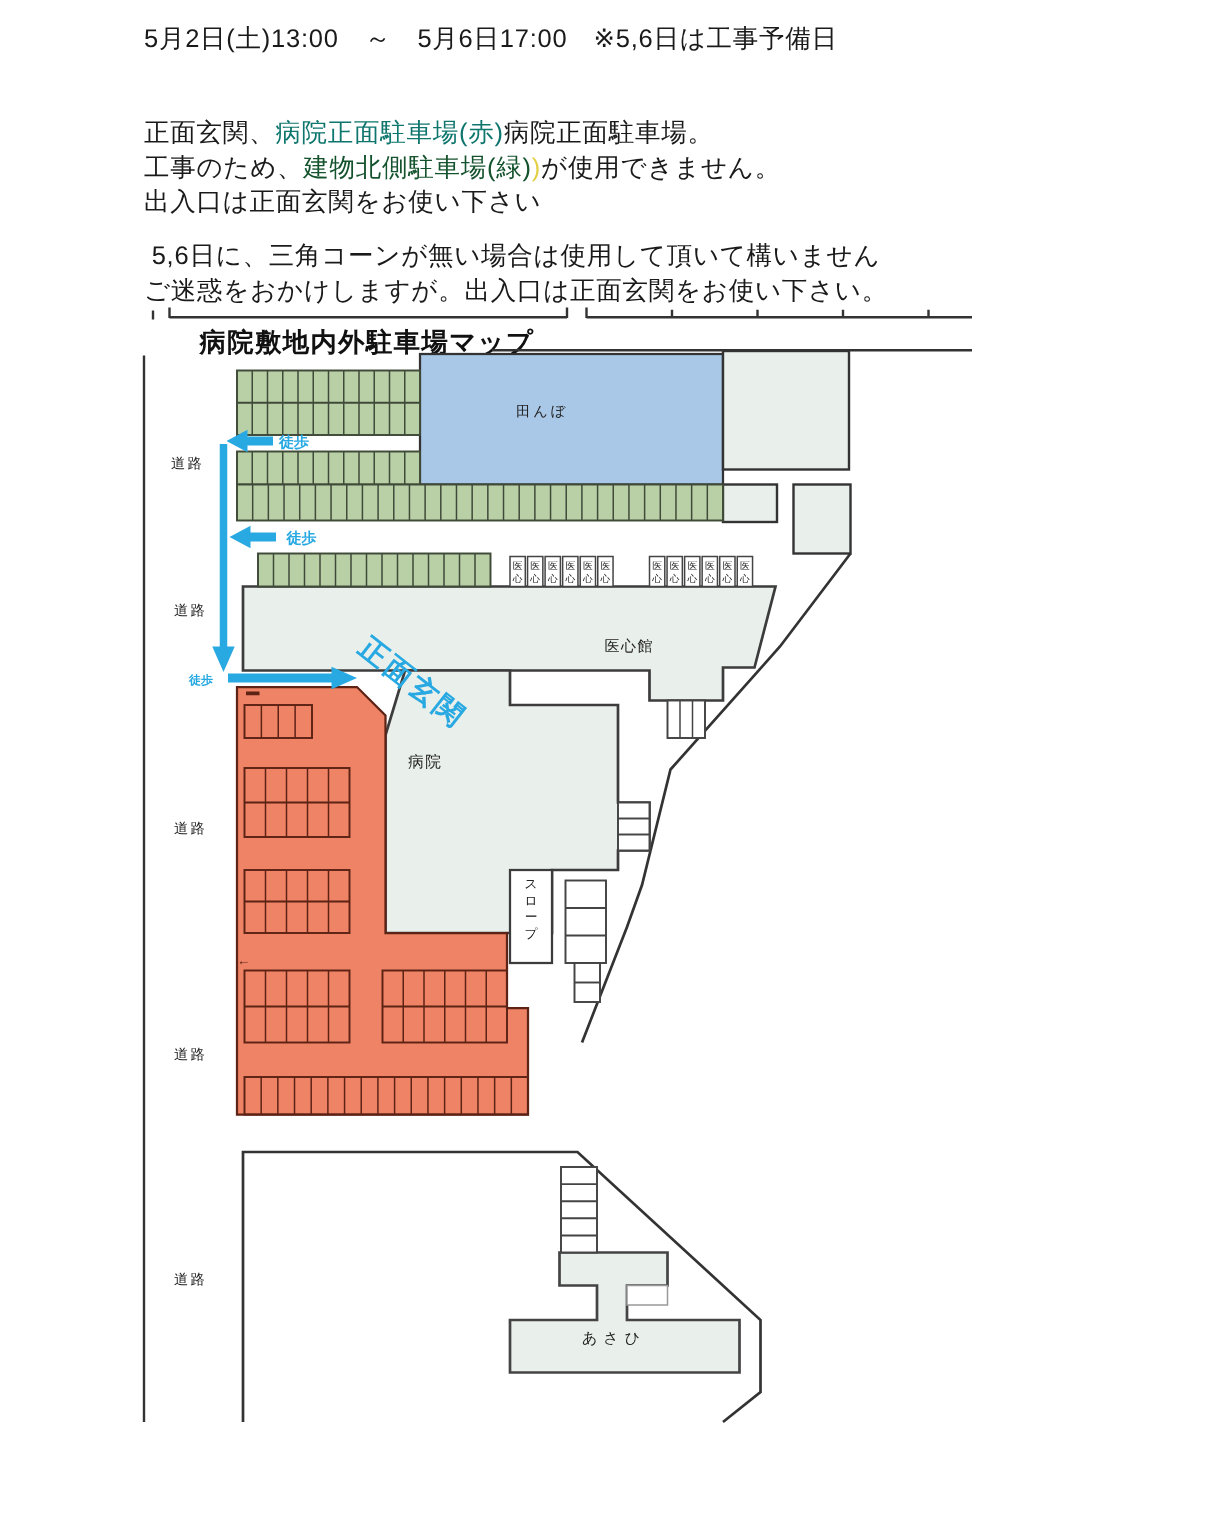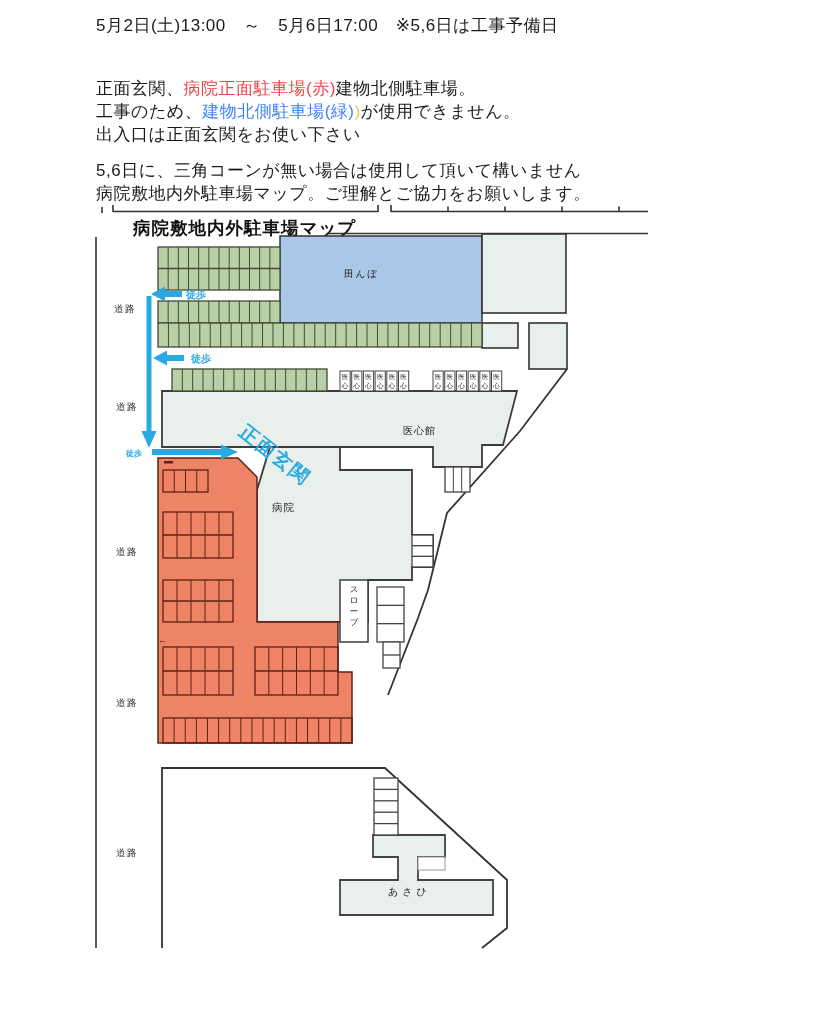"病院正面駐車場(赤)" .red-em { color: #ef4444 -> #0f766e }
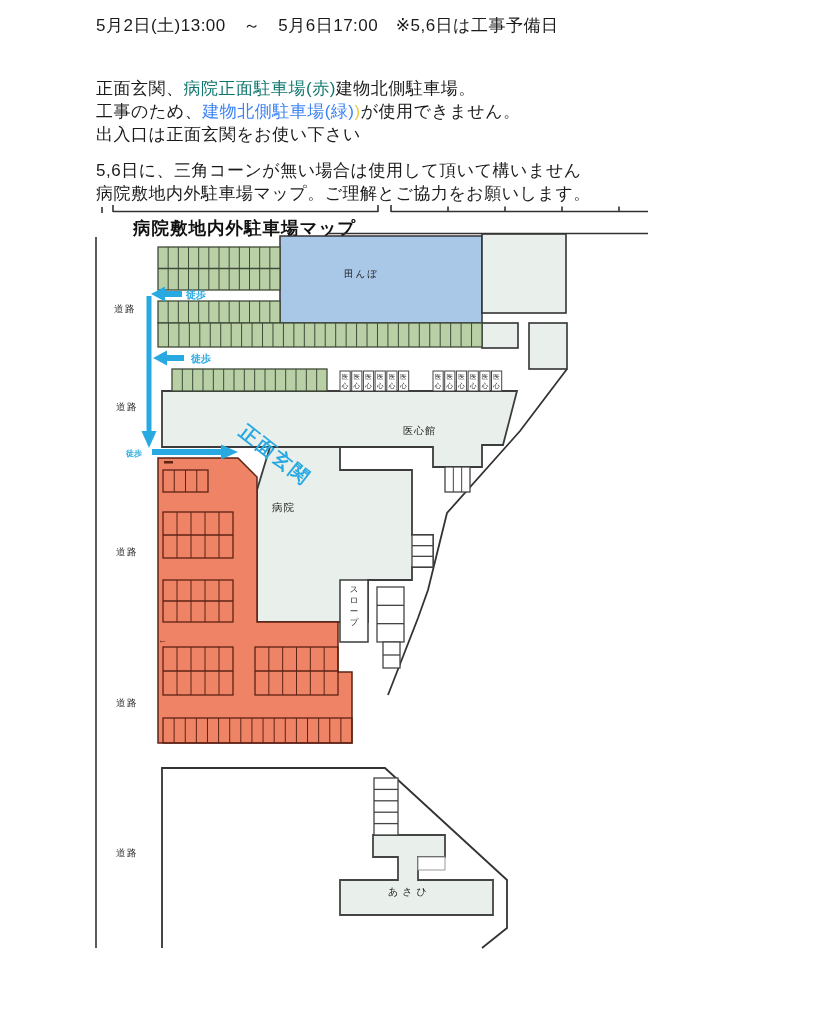"建物北側駐車場。" span { text: 建物北側 -> 病院正面 }
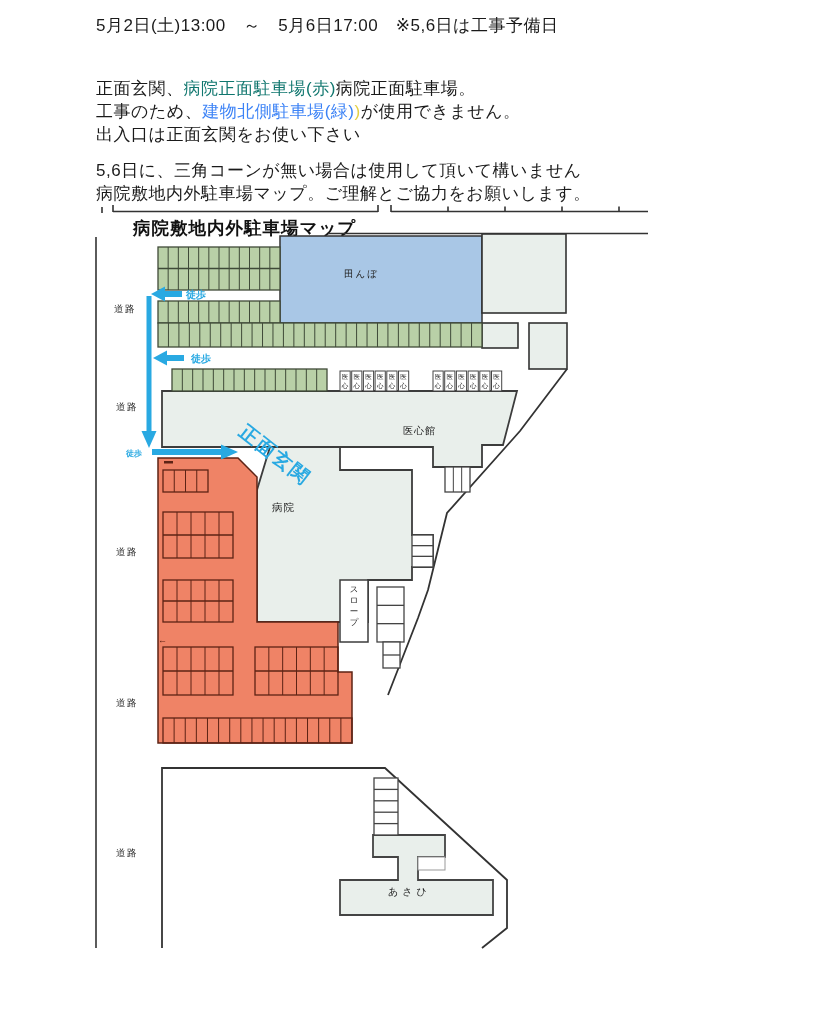"建物北側駐車場(緑)" .green-em { color: #3b82f6 -> #14532d }
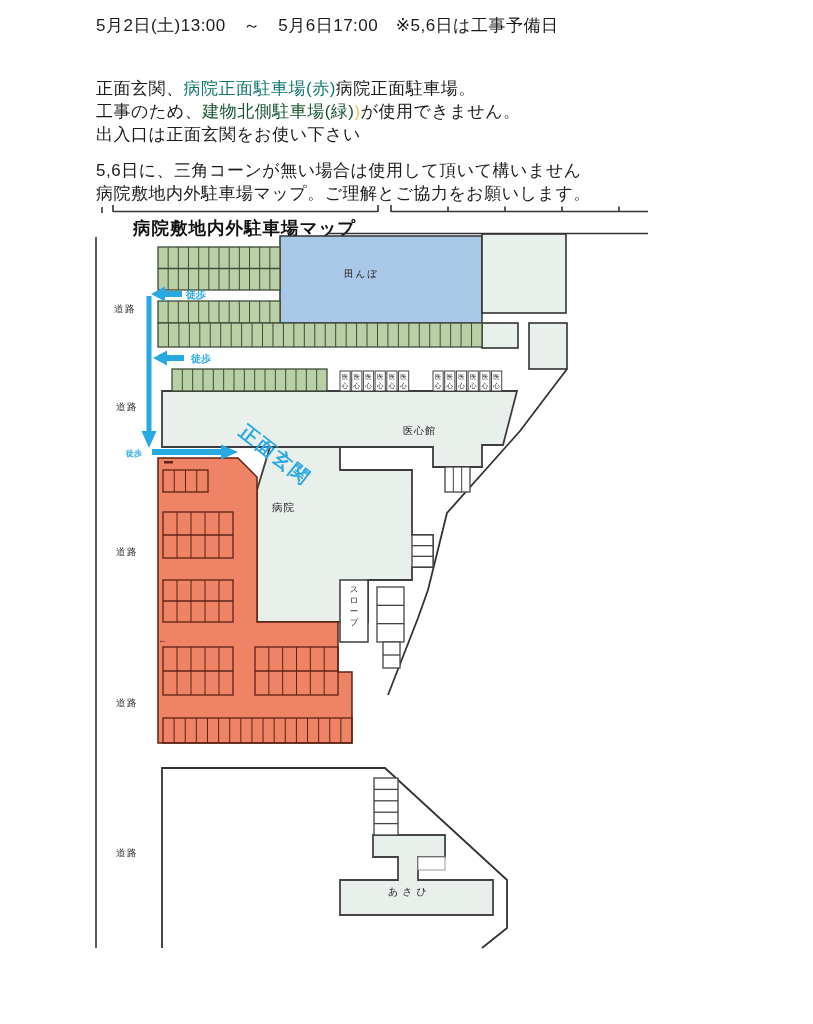"5,6日に、三角コーンが無い場合は使用して頂いて構いません" div.notice { text-align: none -> center }
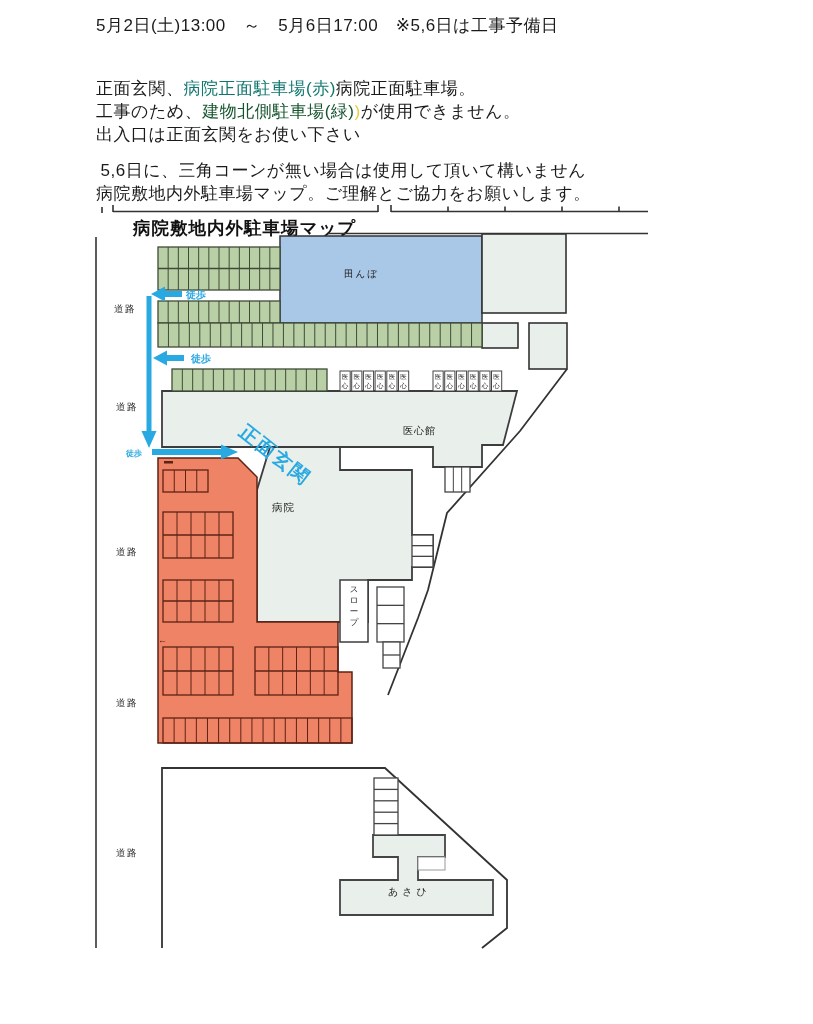"病院敷地内外駐車場マップ。ご理解とご協力をお願いします。" span { text: 病院敷地内外駐車場マップ。ご理解とご協力をお願いします -> ご迷惑をおかけしますが。出入口は正面玄関をお使い下さい }
